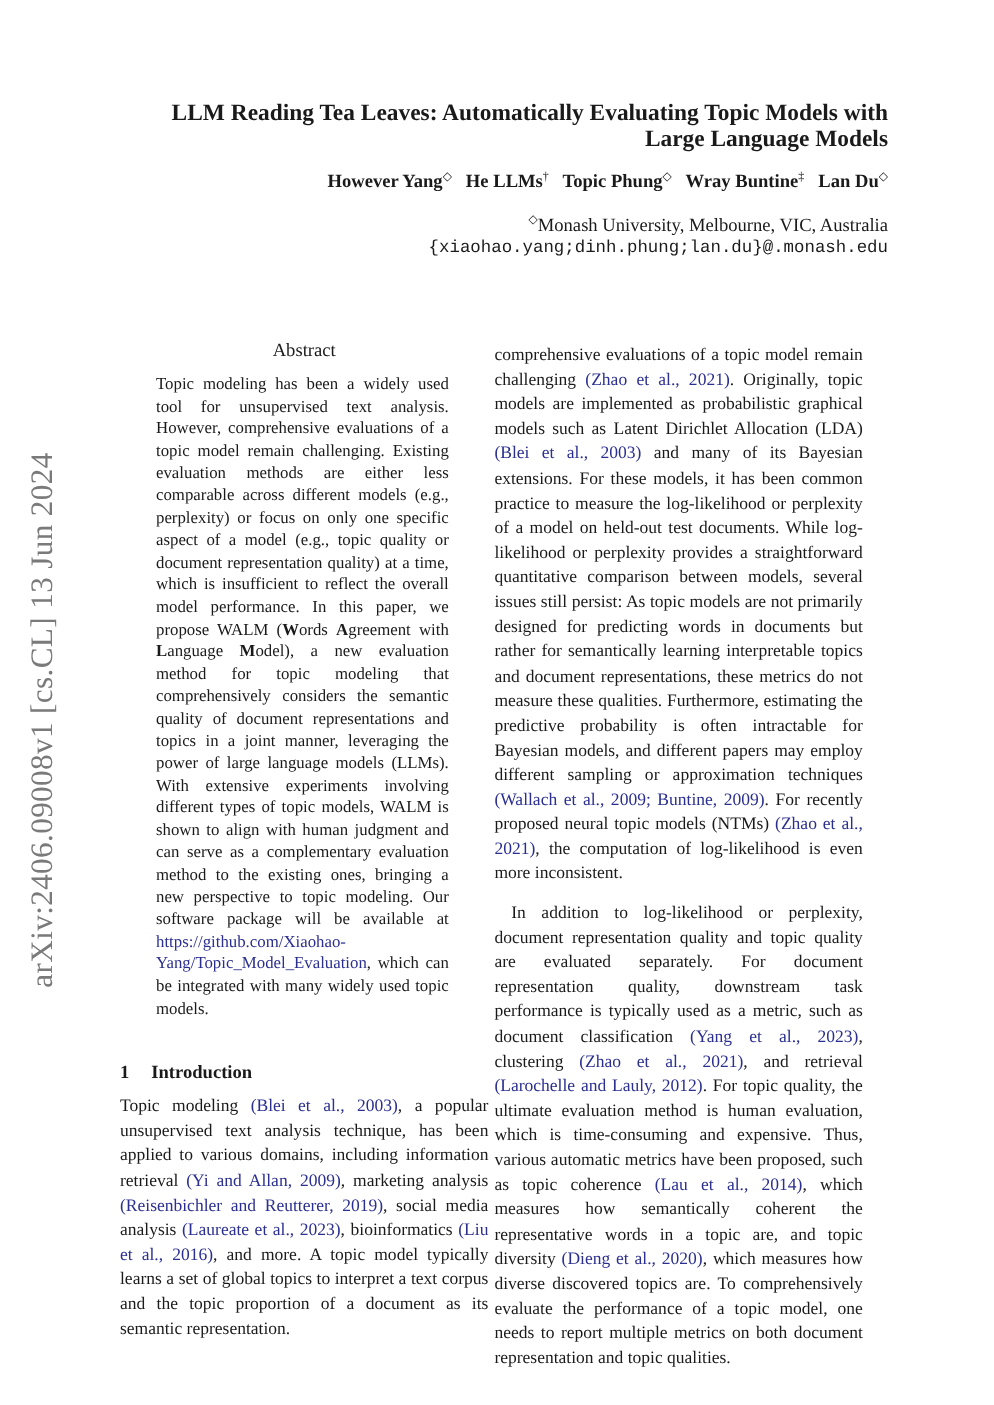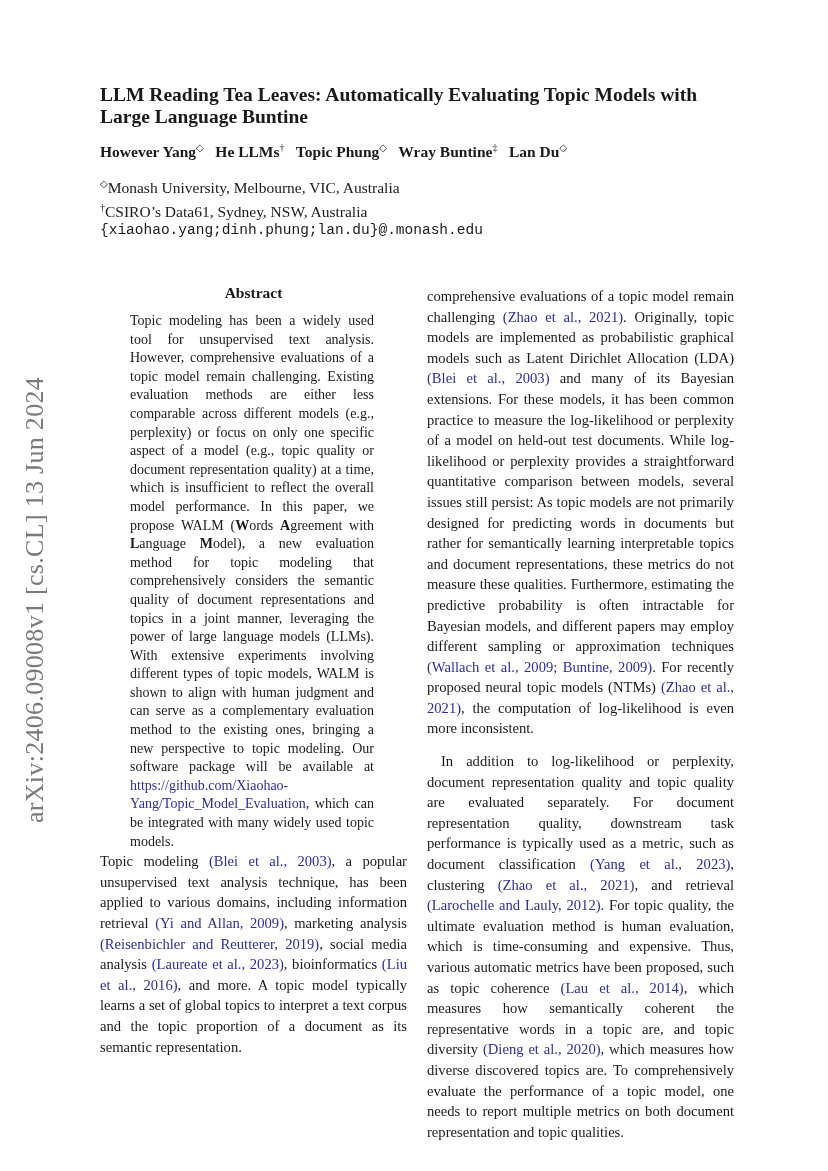"LLM Reading Tea Leaves: Automatically" .header { text-align: left -> right }
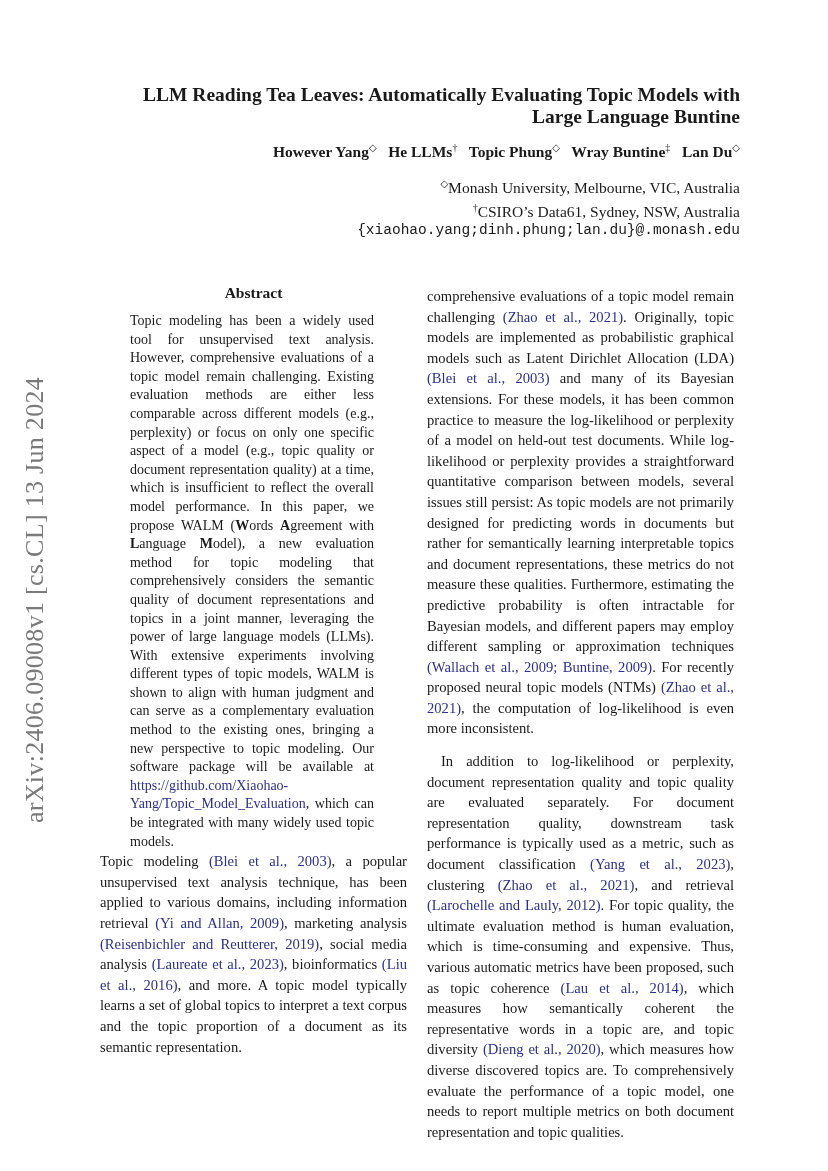"Large Language Buntine" div { text: Buntine -> Models }
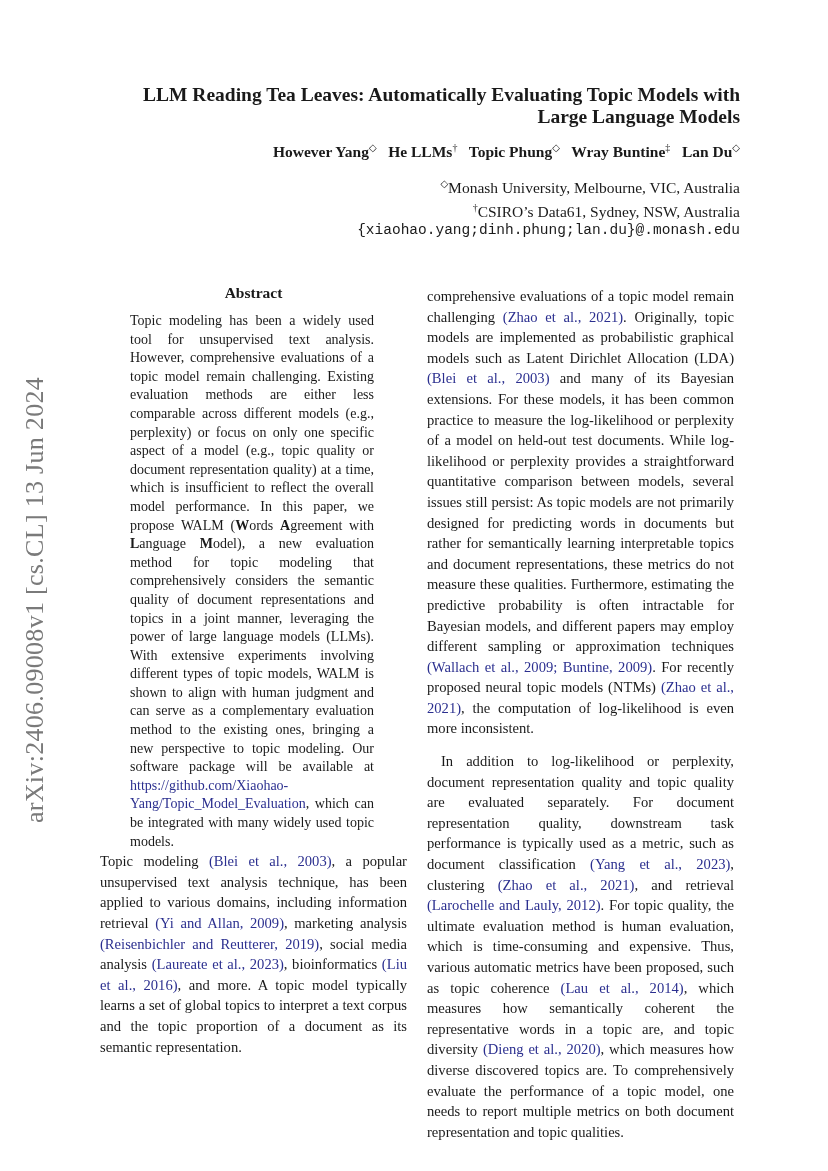"†CSIRO’s Data61, Sydney, NSW, Australia" div { html: <div><sup>†</sup><span>CSIRO’s Data61, Sydney, NSW, Australia</span></div> -> none }
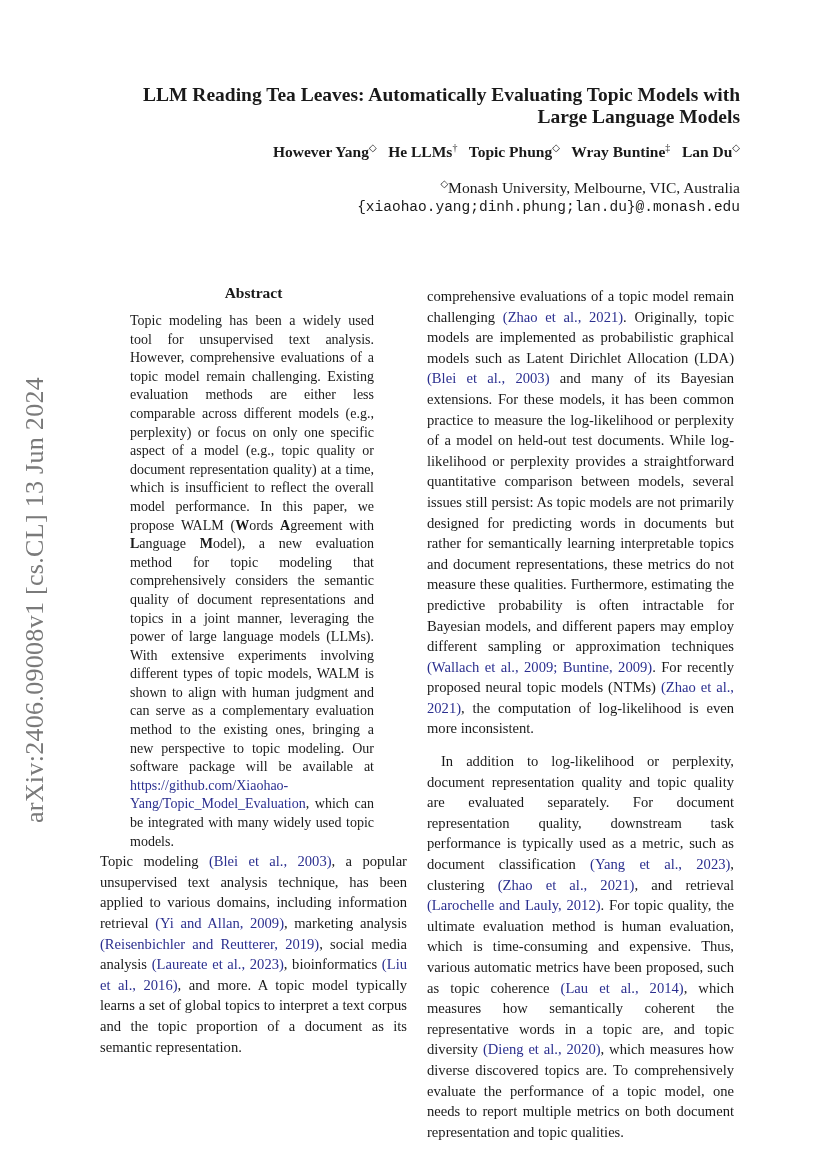"Abstract" .abstract-head { font-weight: bold -> normal }
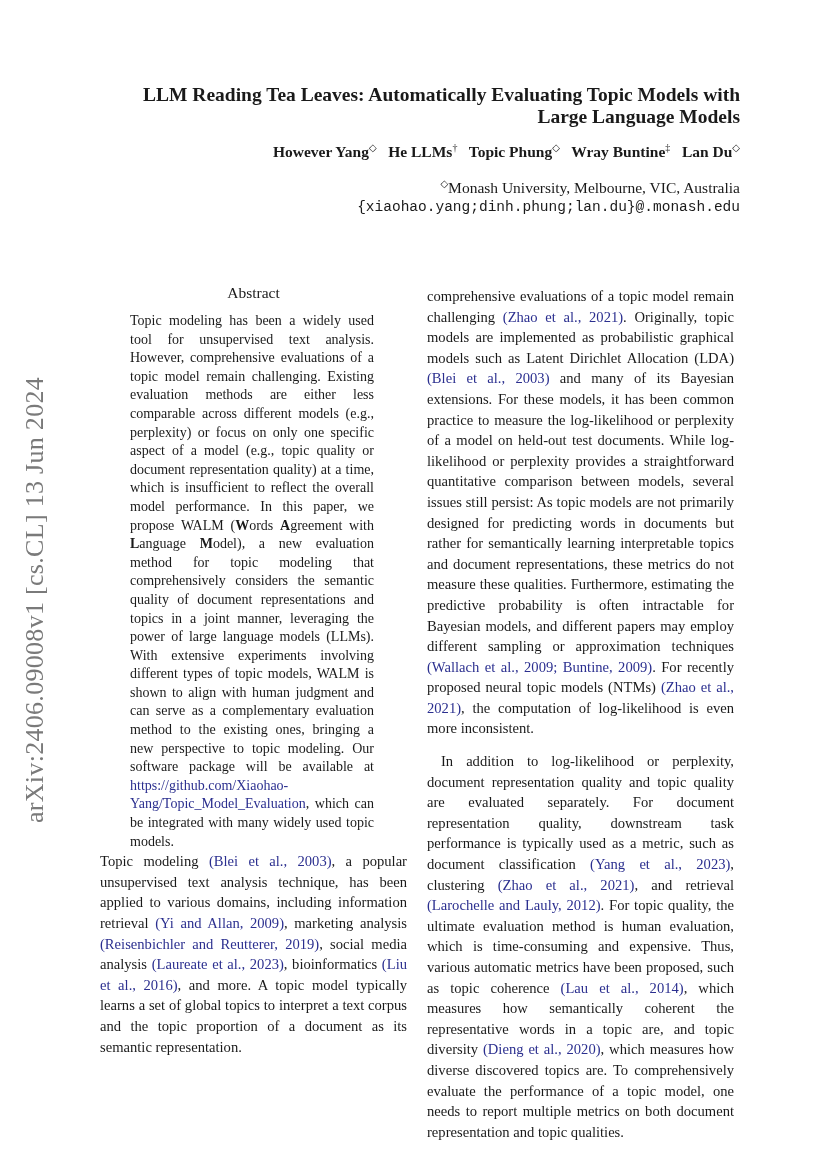"comprehensive evaluations of a topic" .col-right { left: 427px -> 412px }
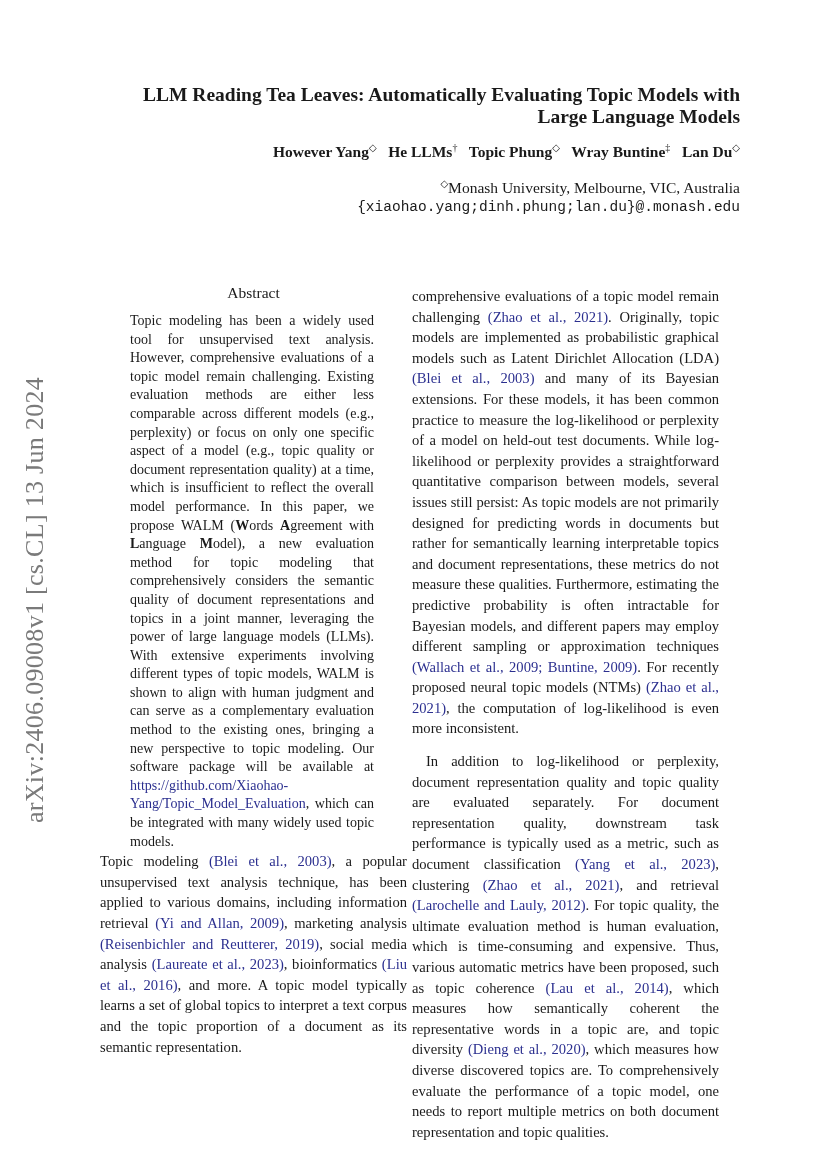"1 Introduction" div.section-head { html: none -> <div><span>1</span><span>Introduction</span></div> }
